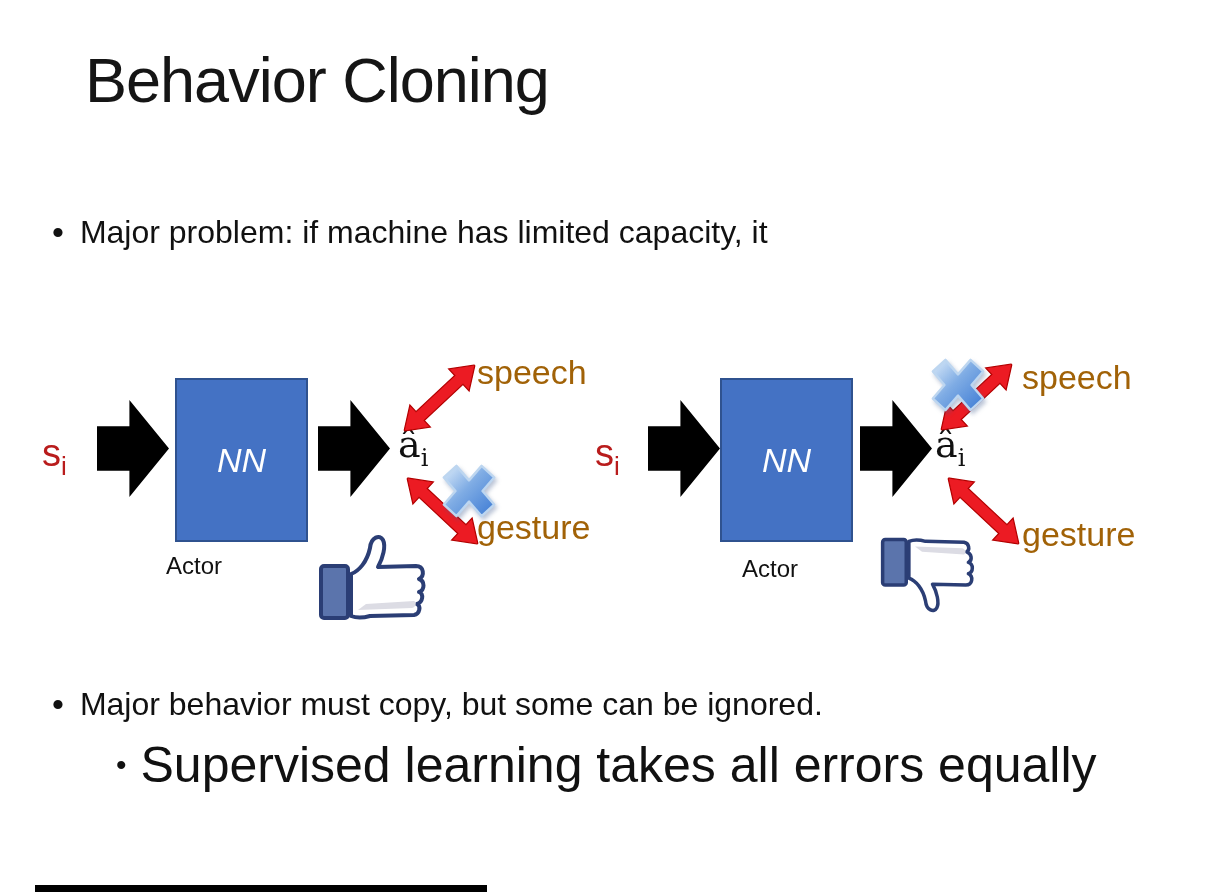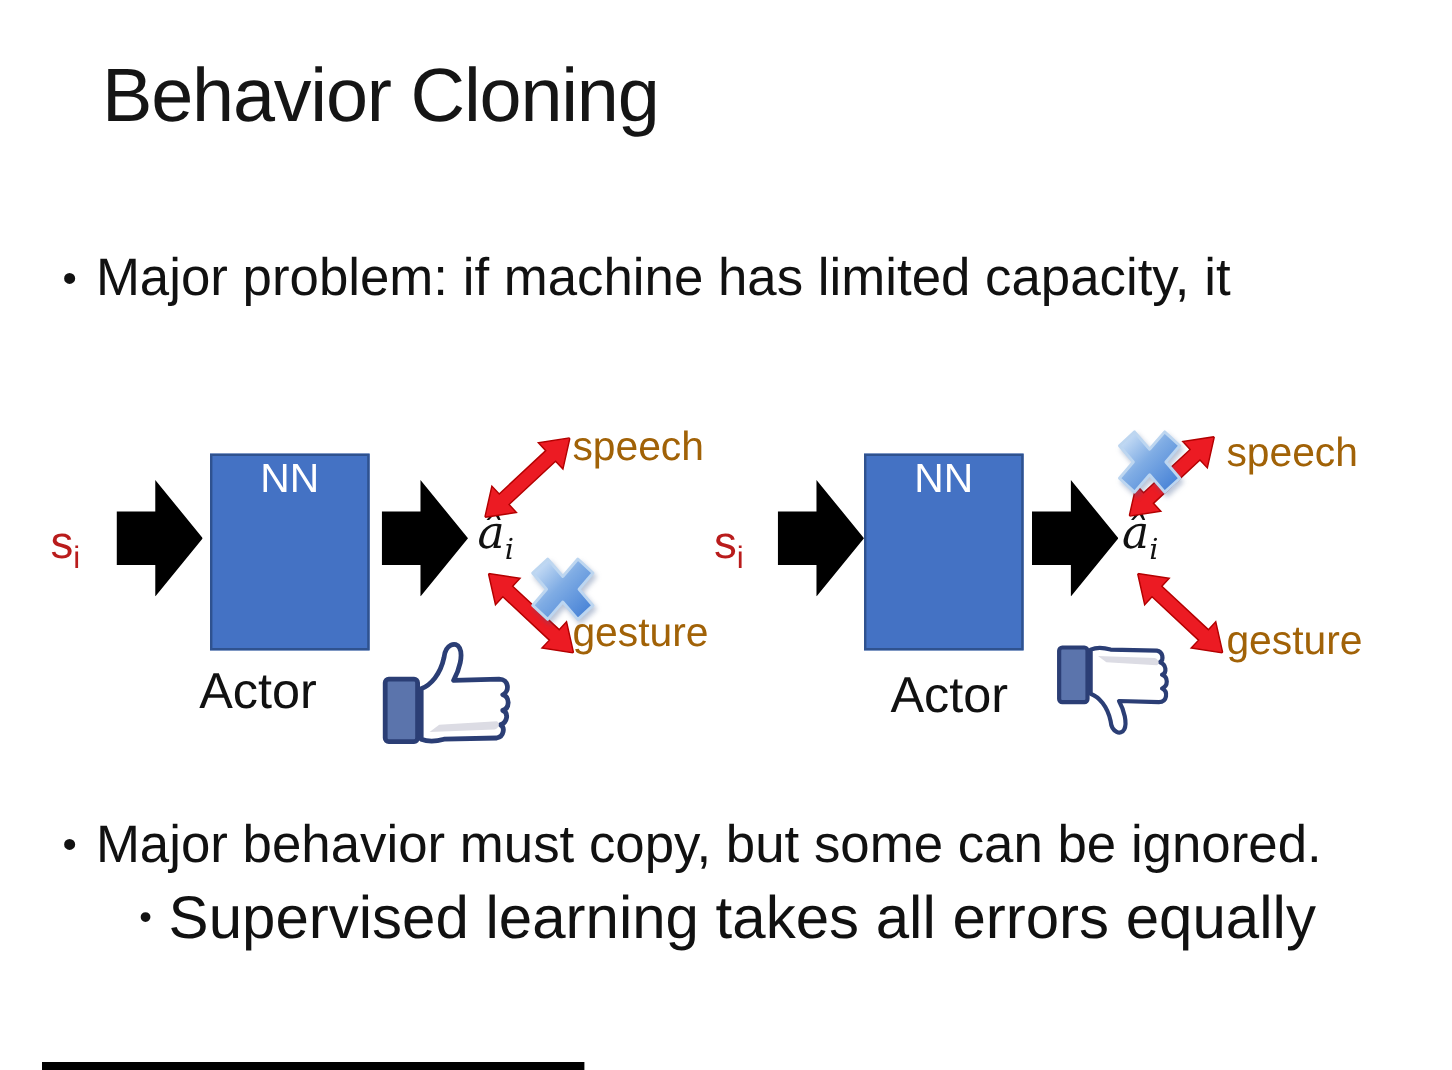"Major problem: if machine has" .bullet-text { font-size: 44px -> 32px }
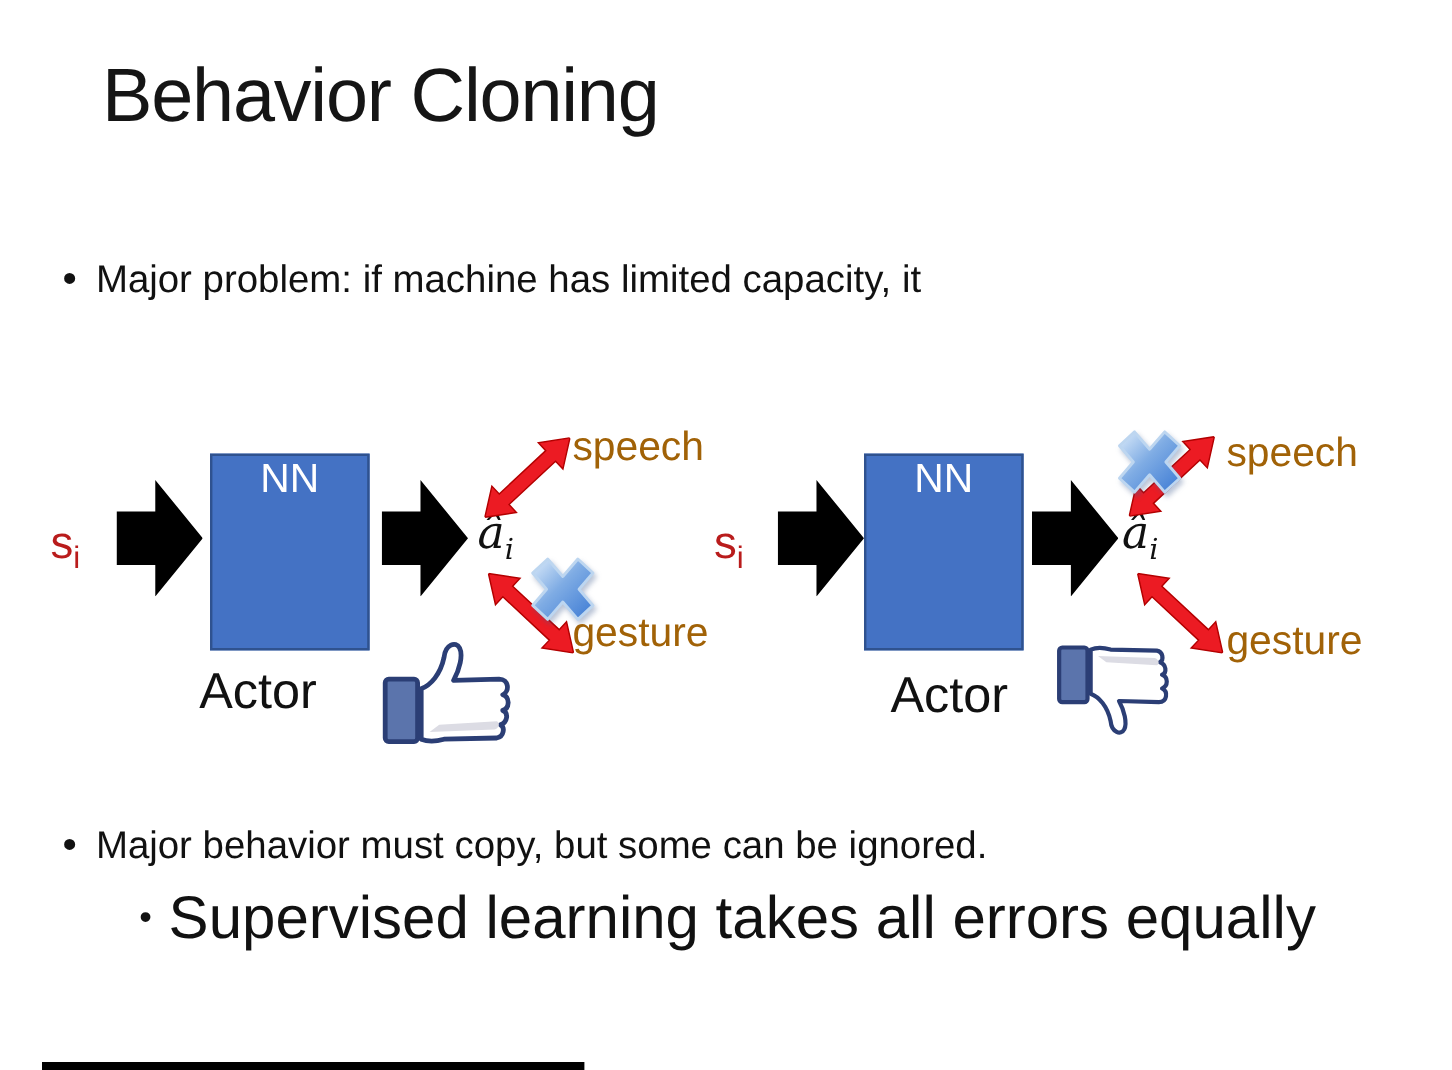"NN" .nn-box { align-items: flex-start -> center; font-style: none -> italic }
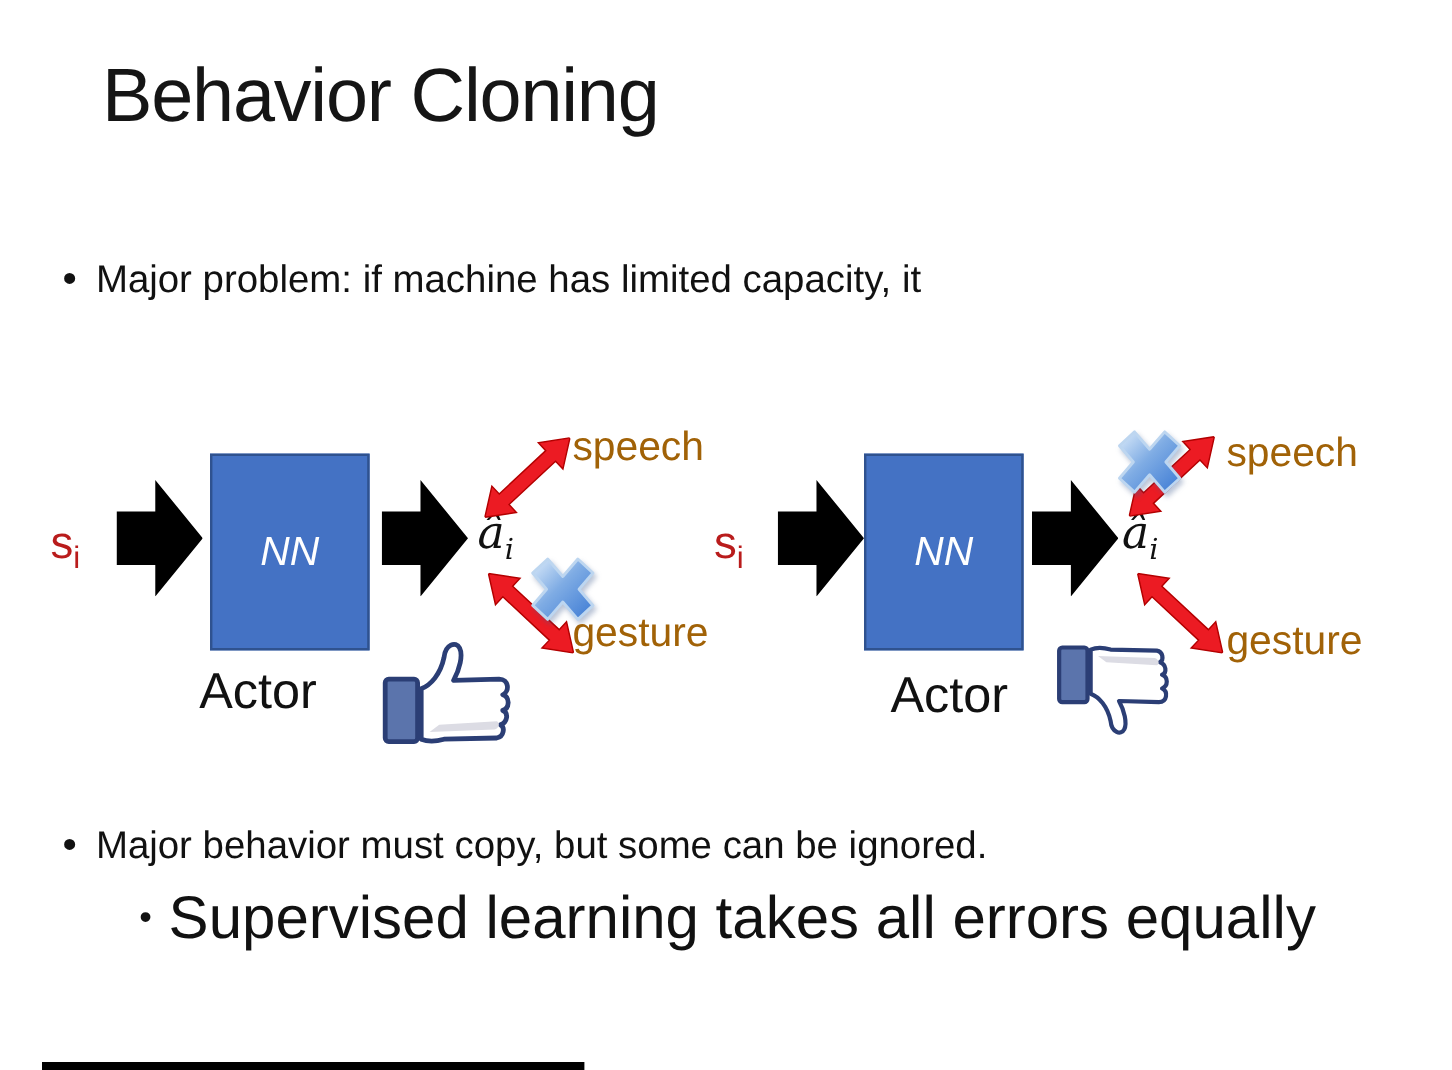"âi" .a-hat { font-style: italic -> none }
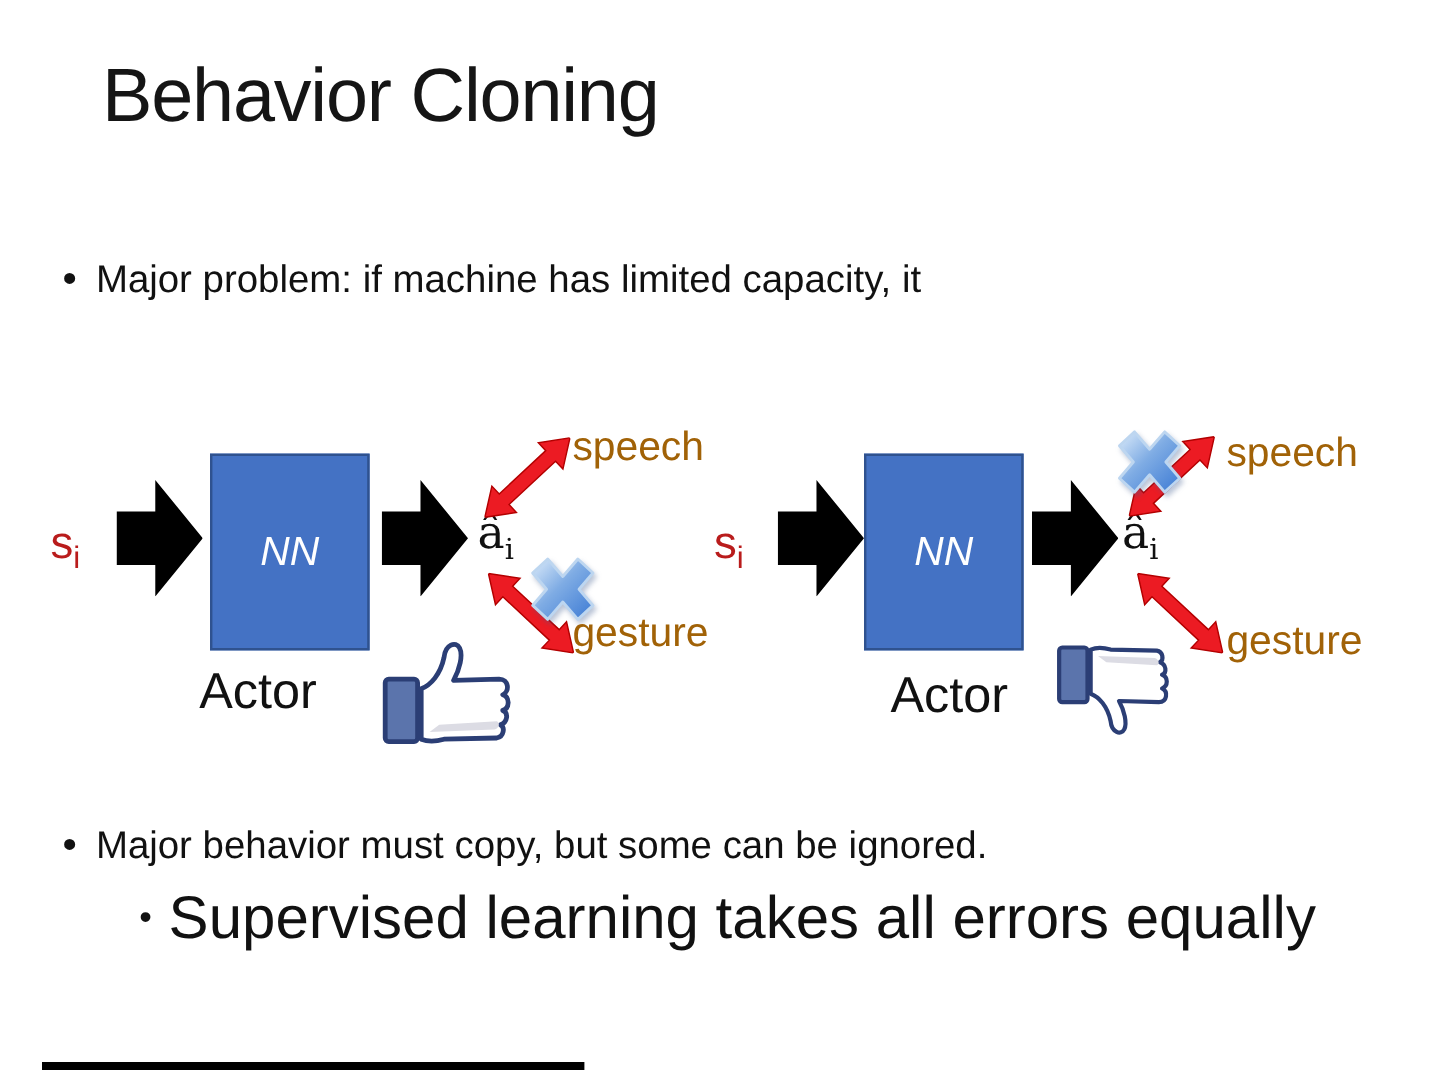"Actor" .actor-label { font-size: 42px -> 24px }
